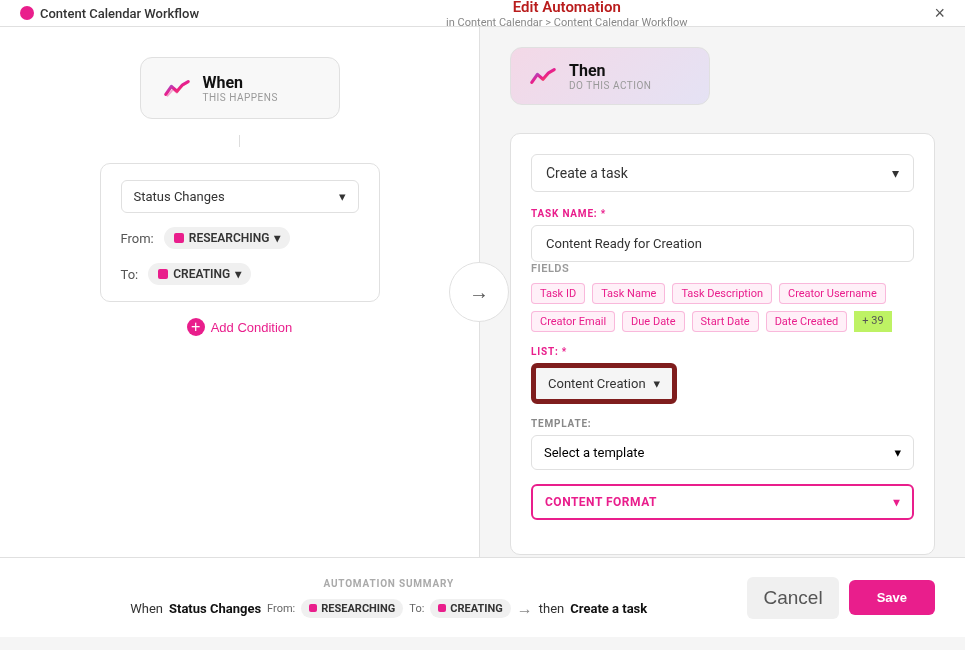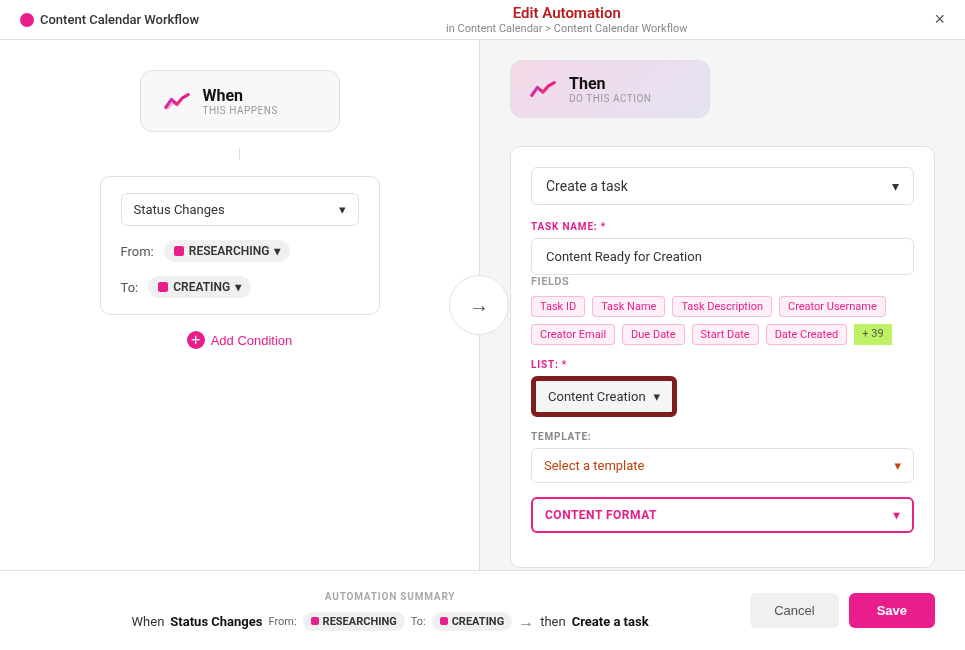"Content Calendar Workflow" .top-bar { height: 40px -> 27px }
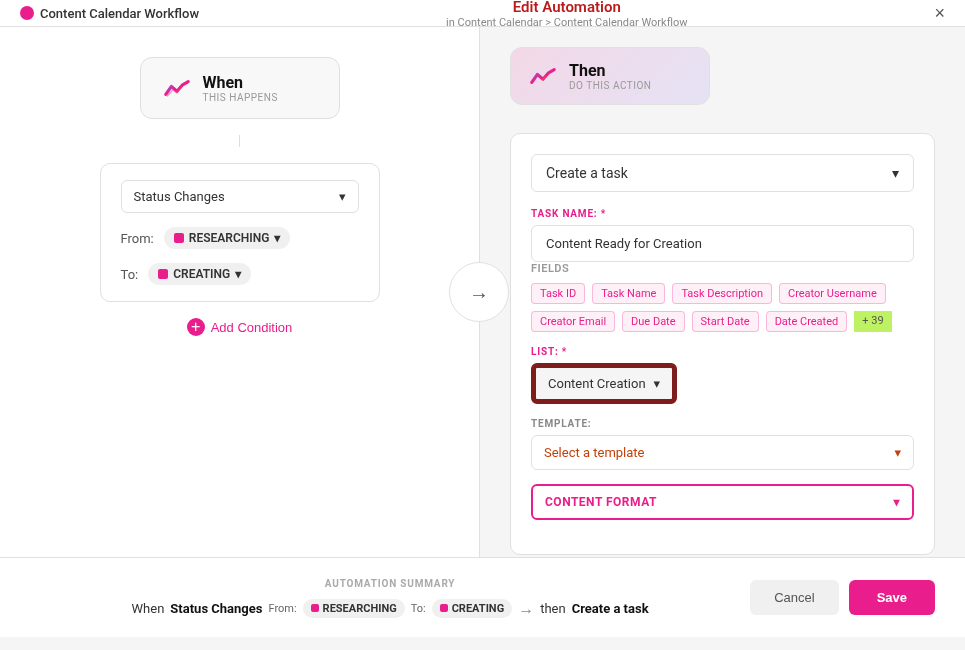"Select a template" .select-dropdown.placeholder { color: #c2410c -> #000000 }
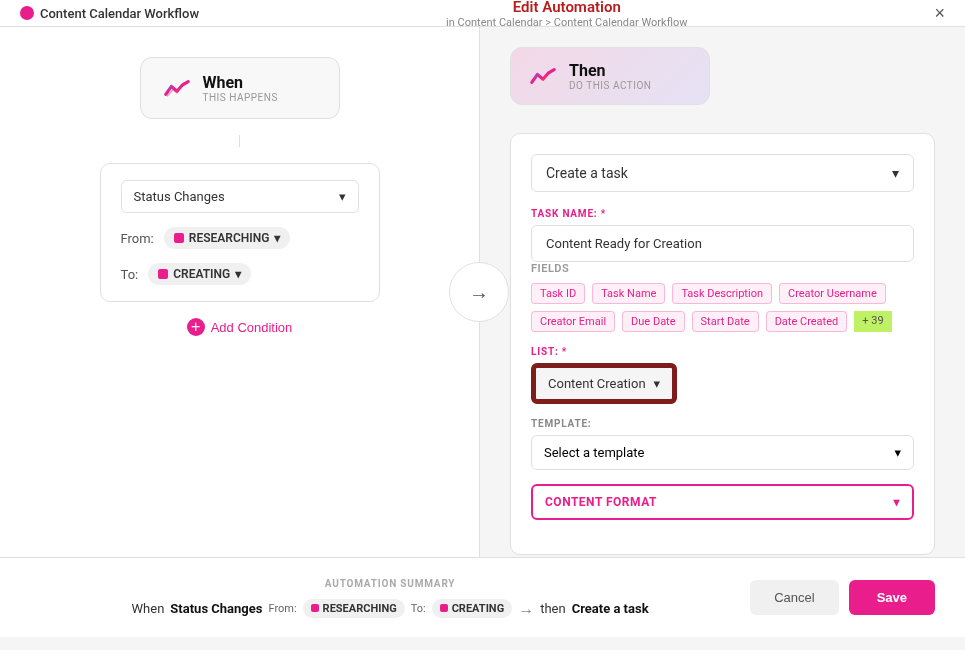"Cancel" .btn-cancel { font-size: 13px -> 19px; padding: 10px 24px -> 10px 16px }
